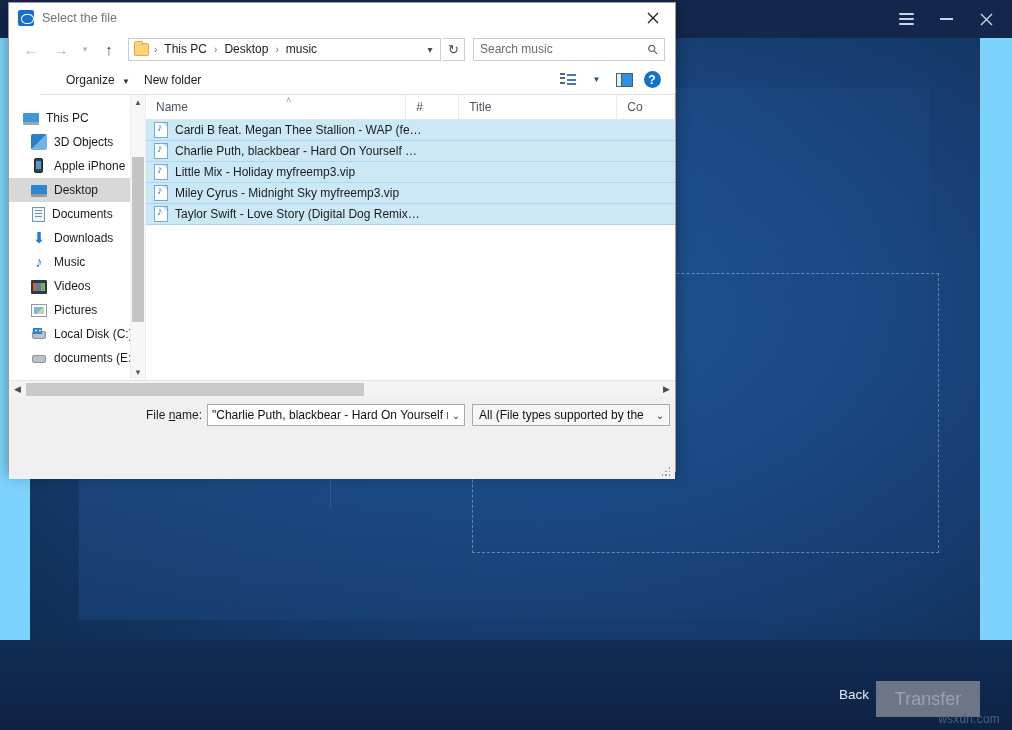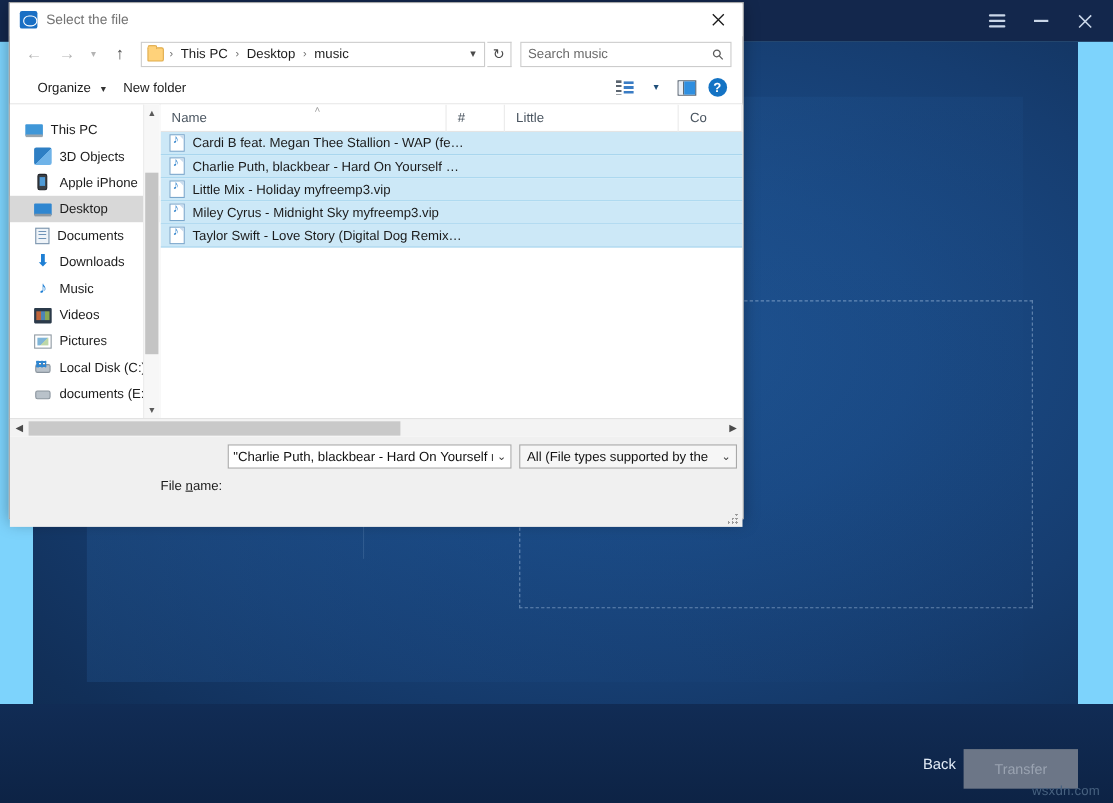"Organize ▼" #cmd-bar { margin-left: none -> 32px }
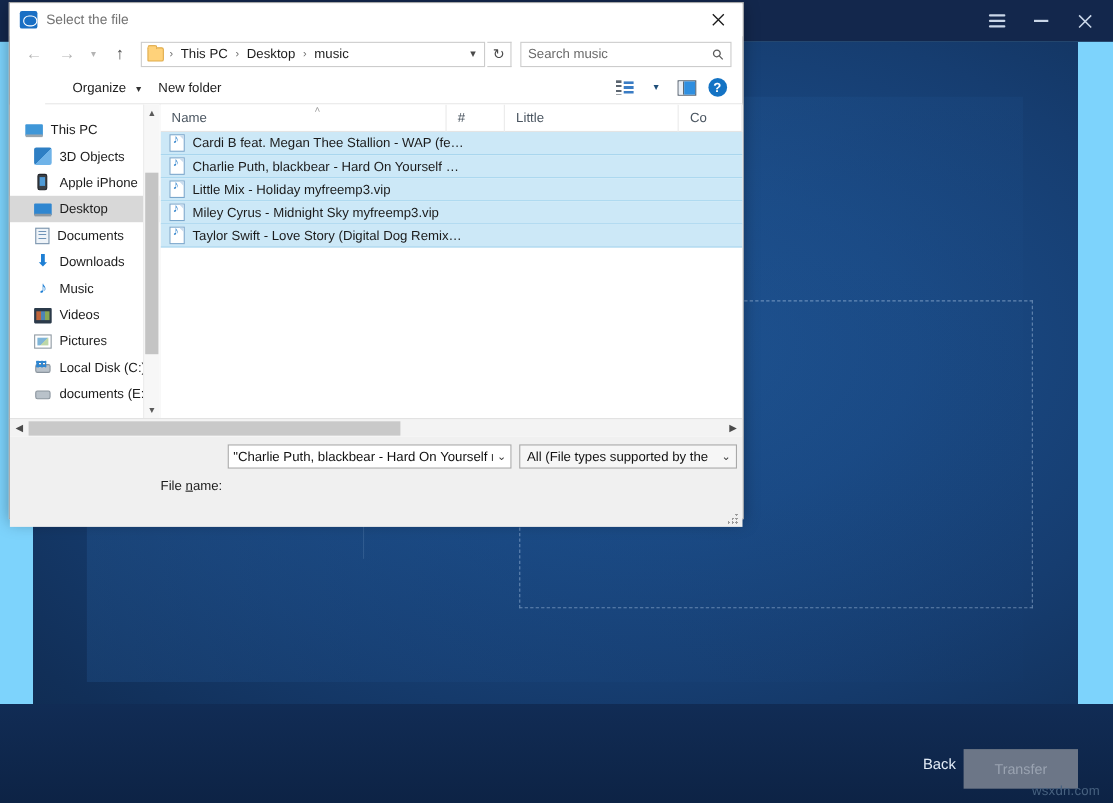"Little" span { text: Little -> Title }
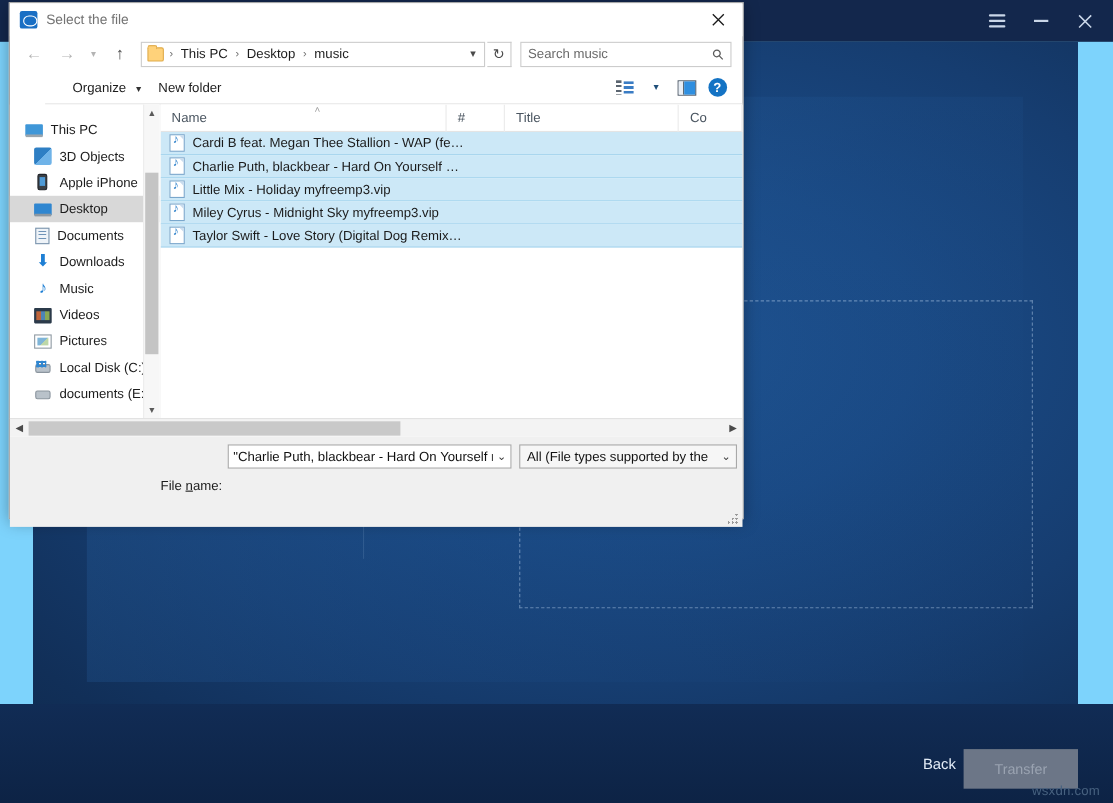"File name:" #filename-label { margin-top: 26px -> none }
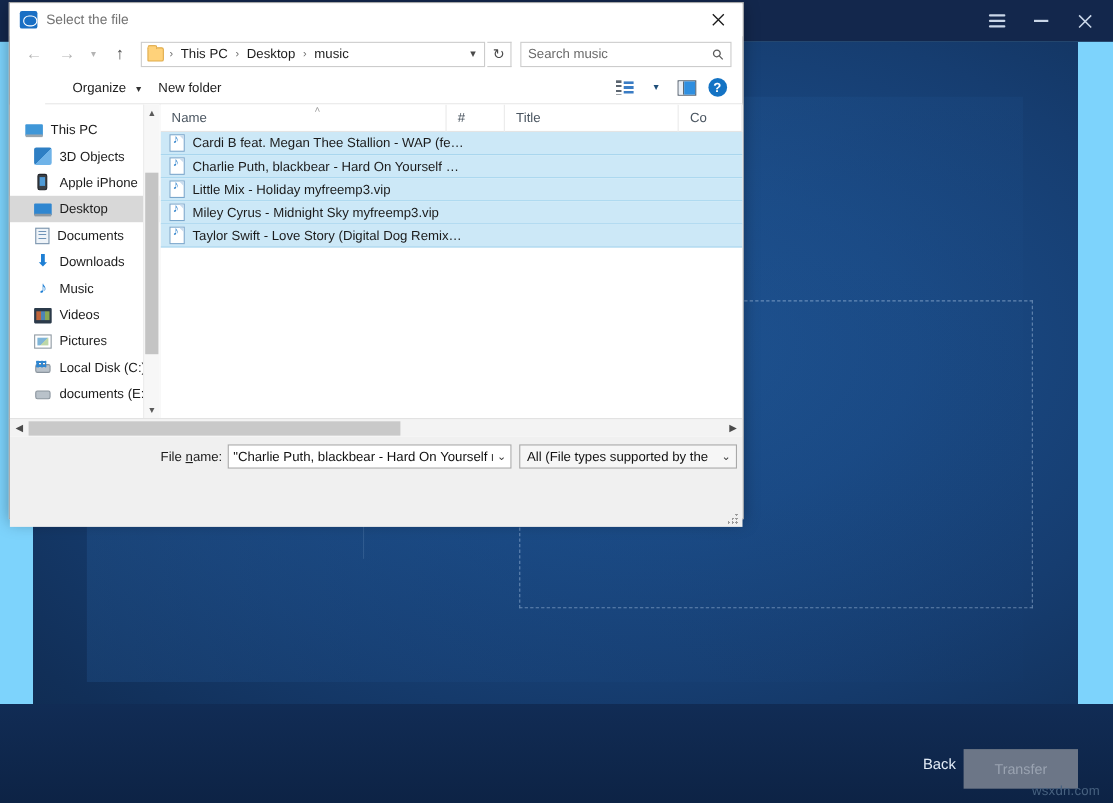"Transfer" #transfer-button { font-size: 13px -> 18px }
